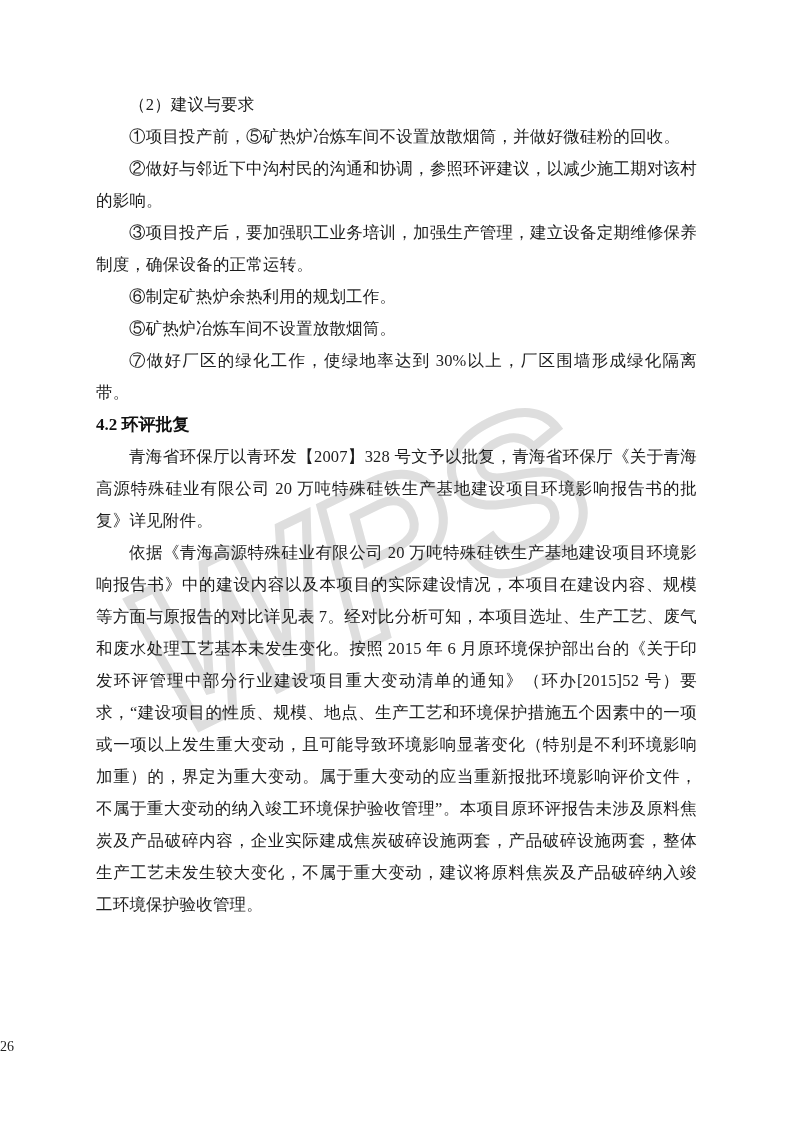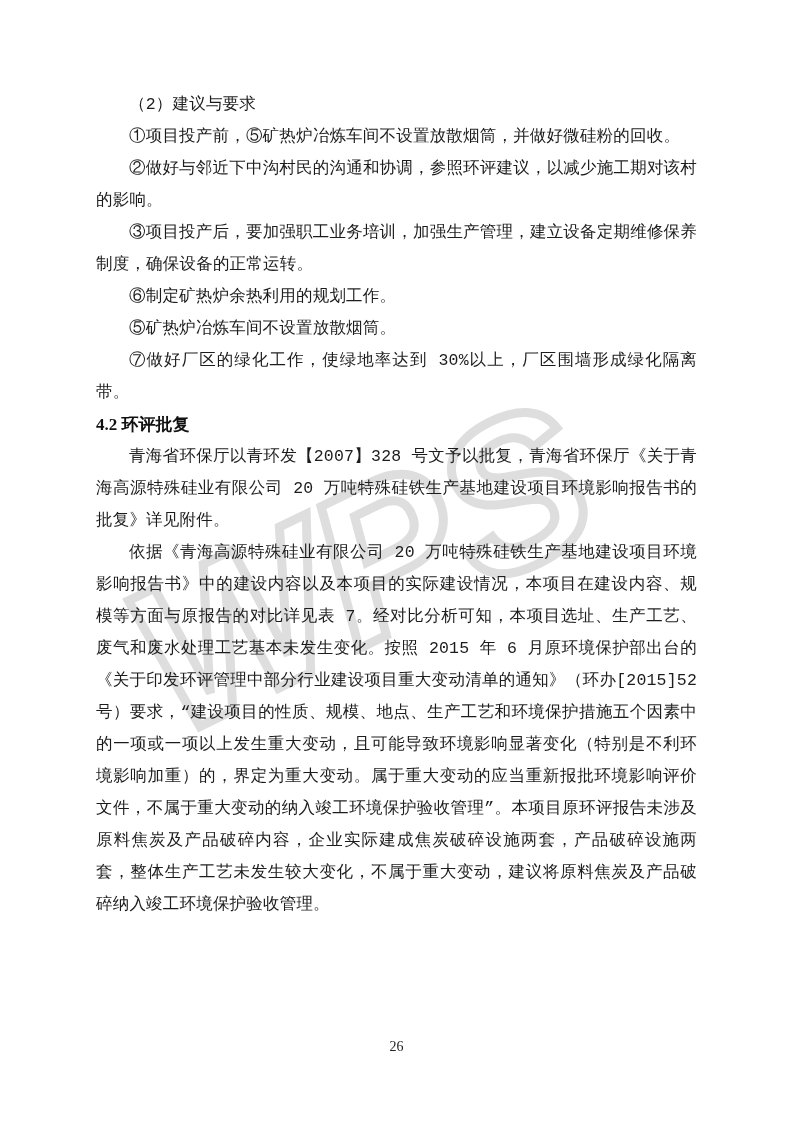"（2）建议与要求" .para { font-family: Liberation Mono, monospace -> none }
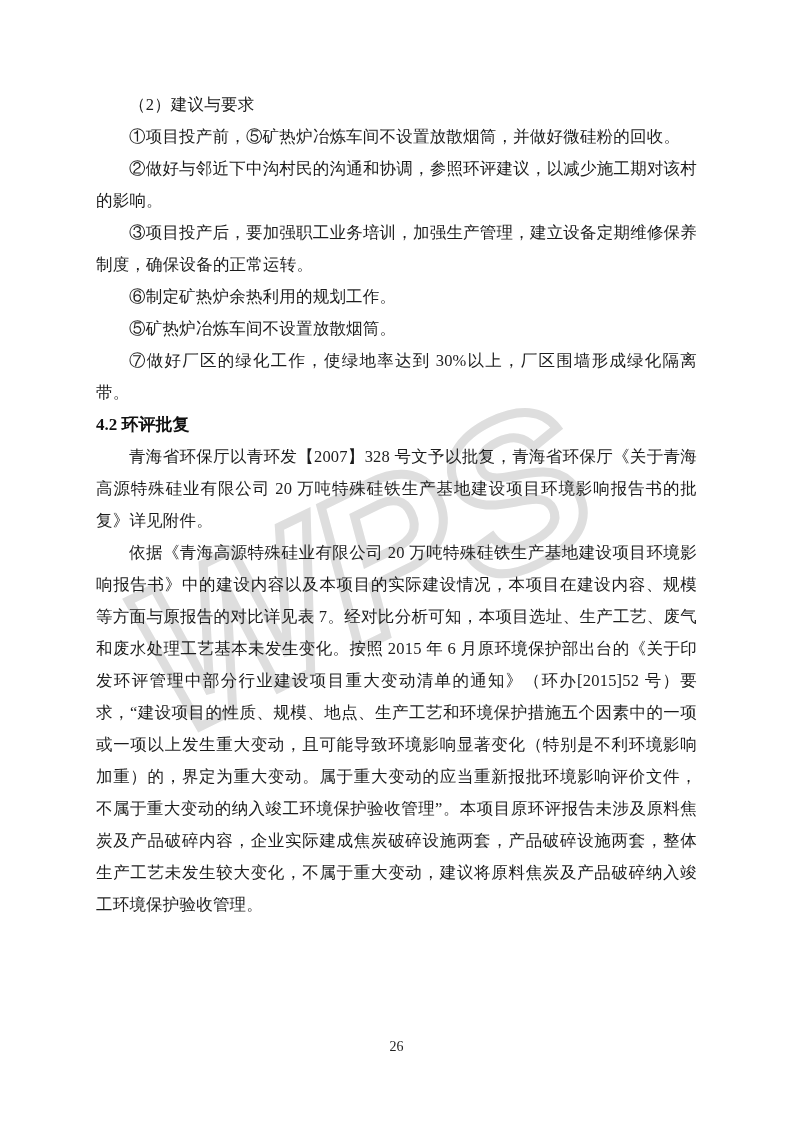"26" .page-number { text-align: center -> none }
